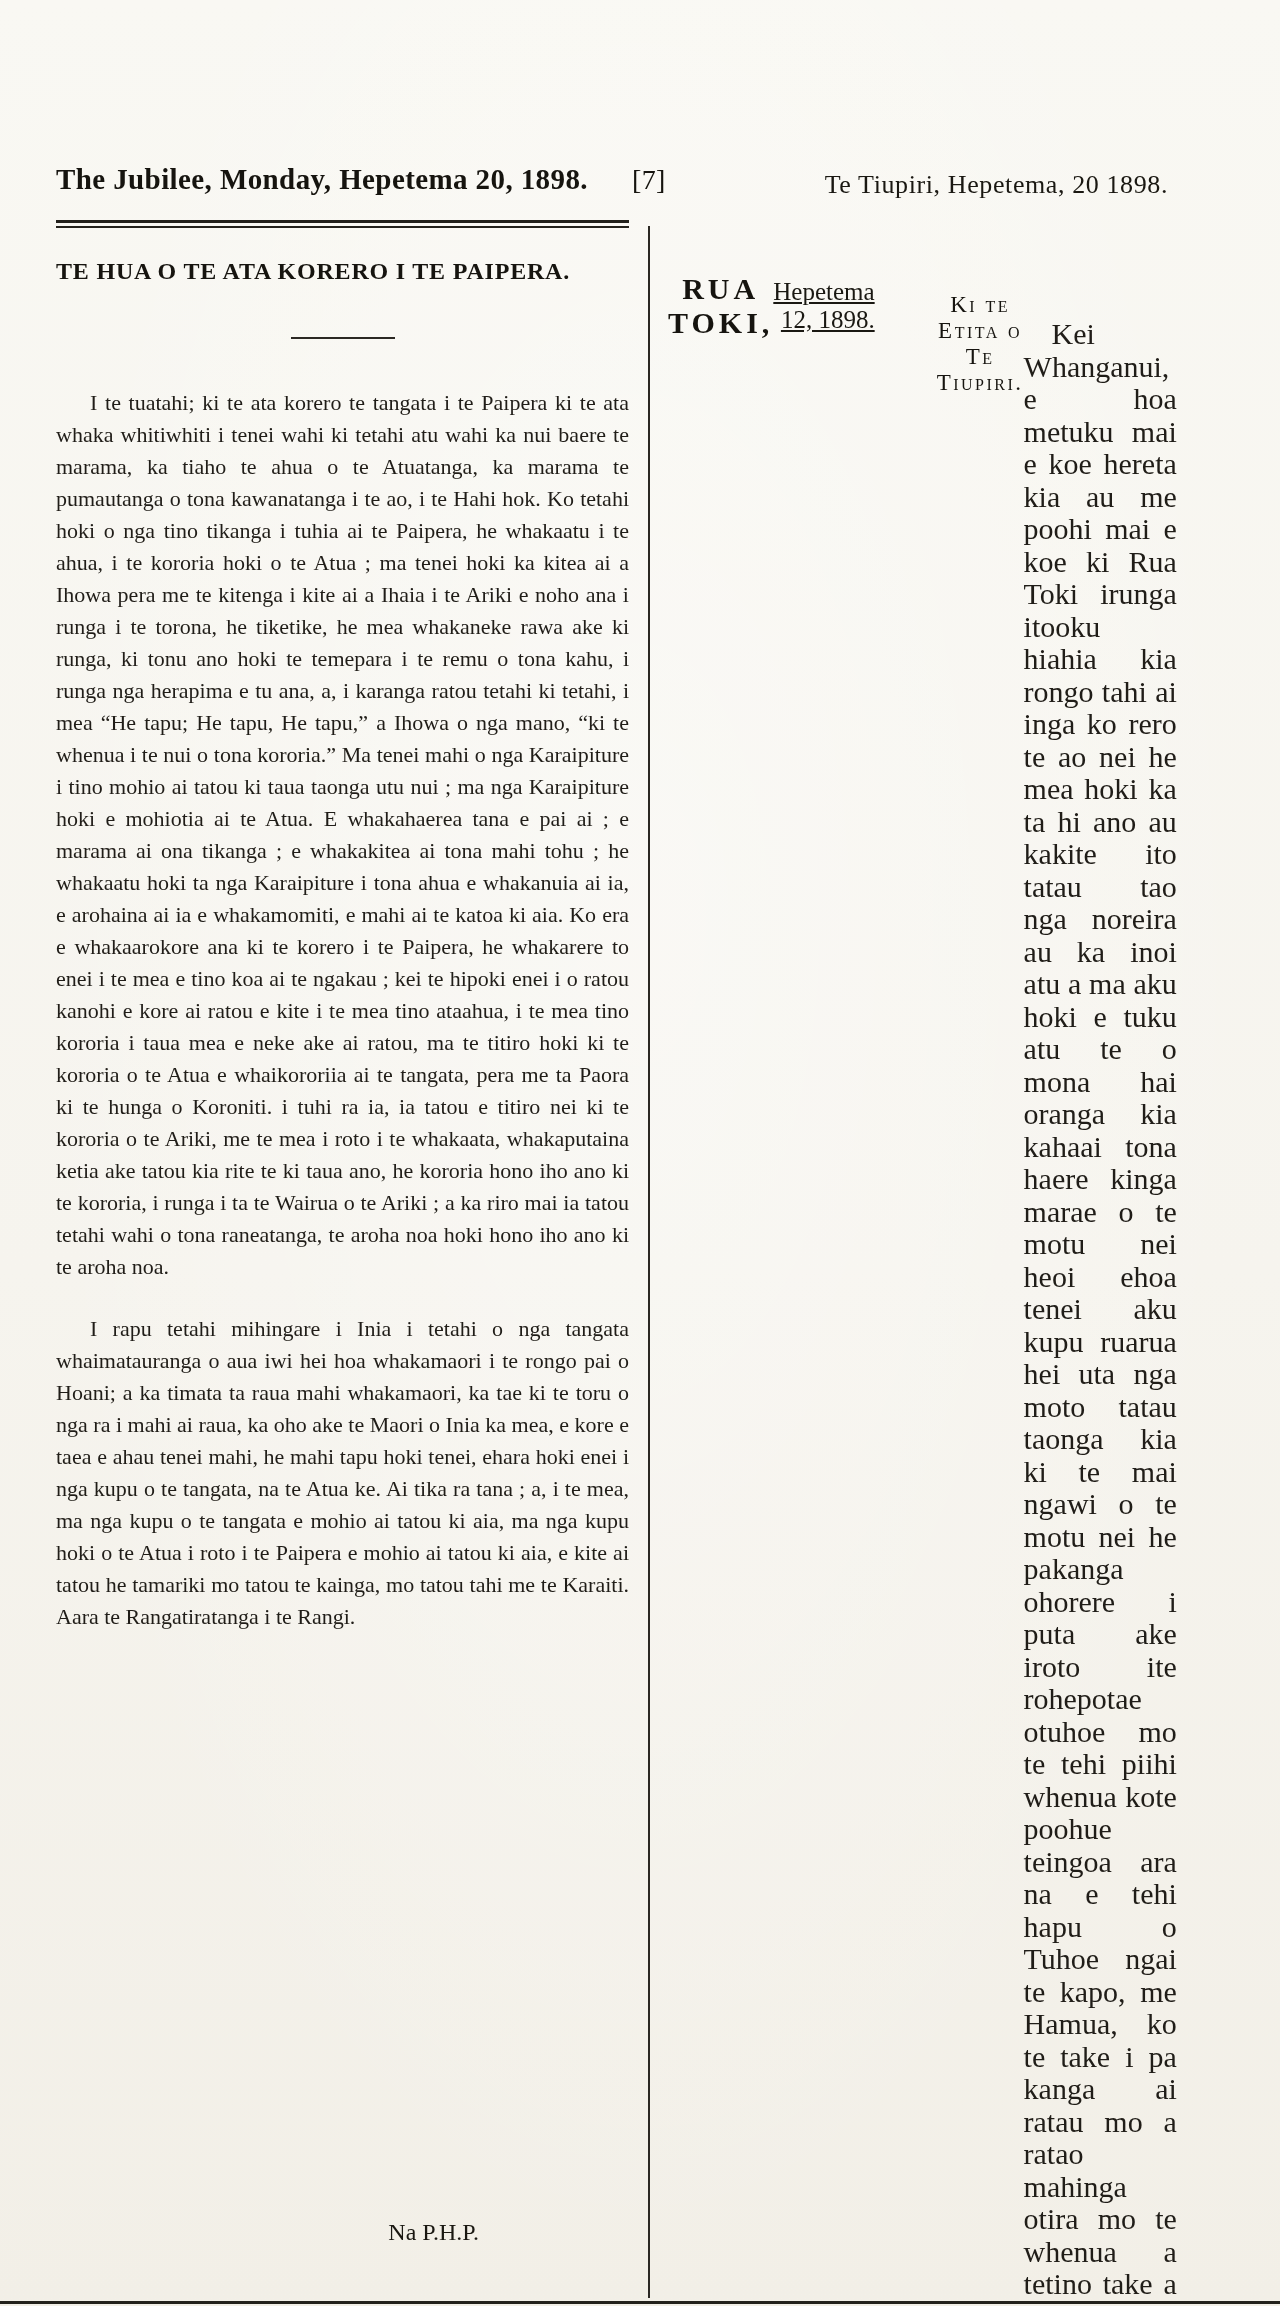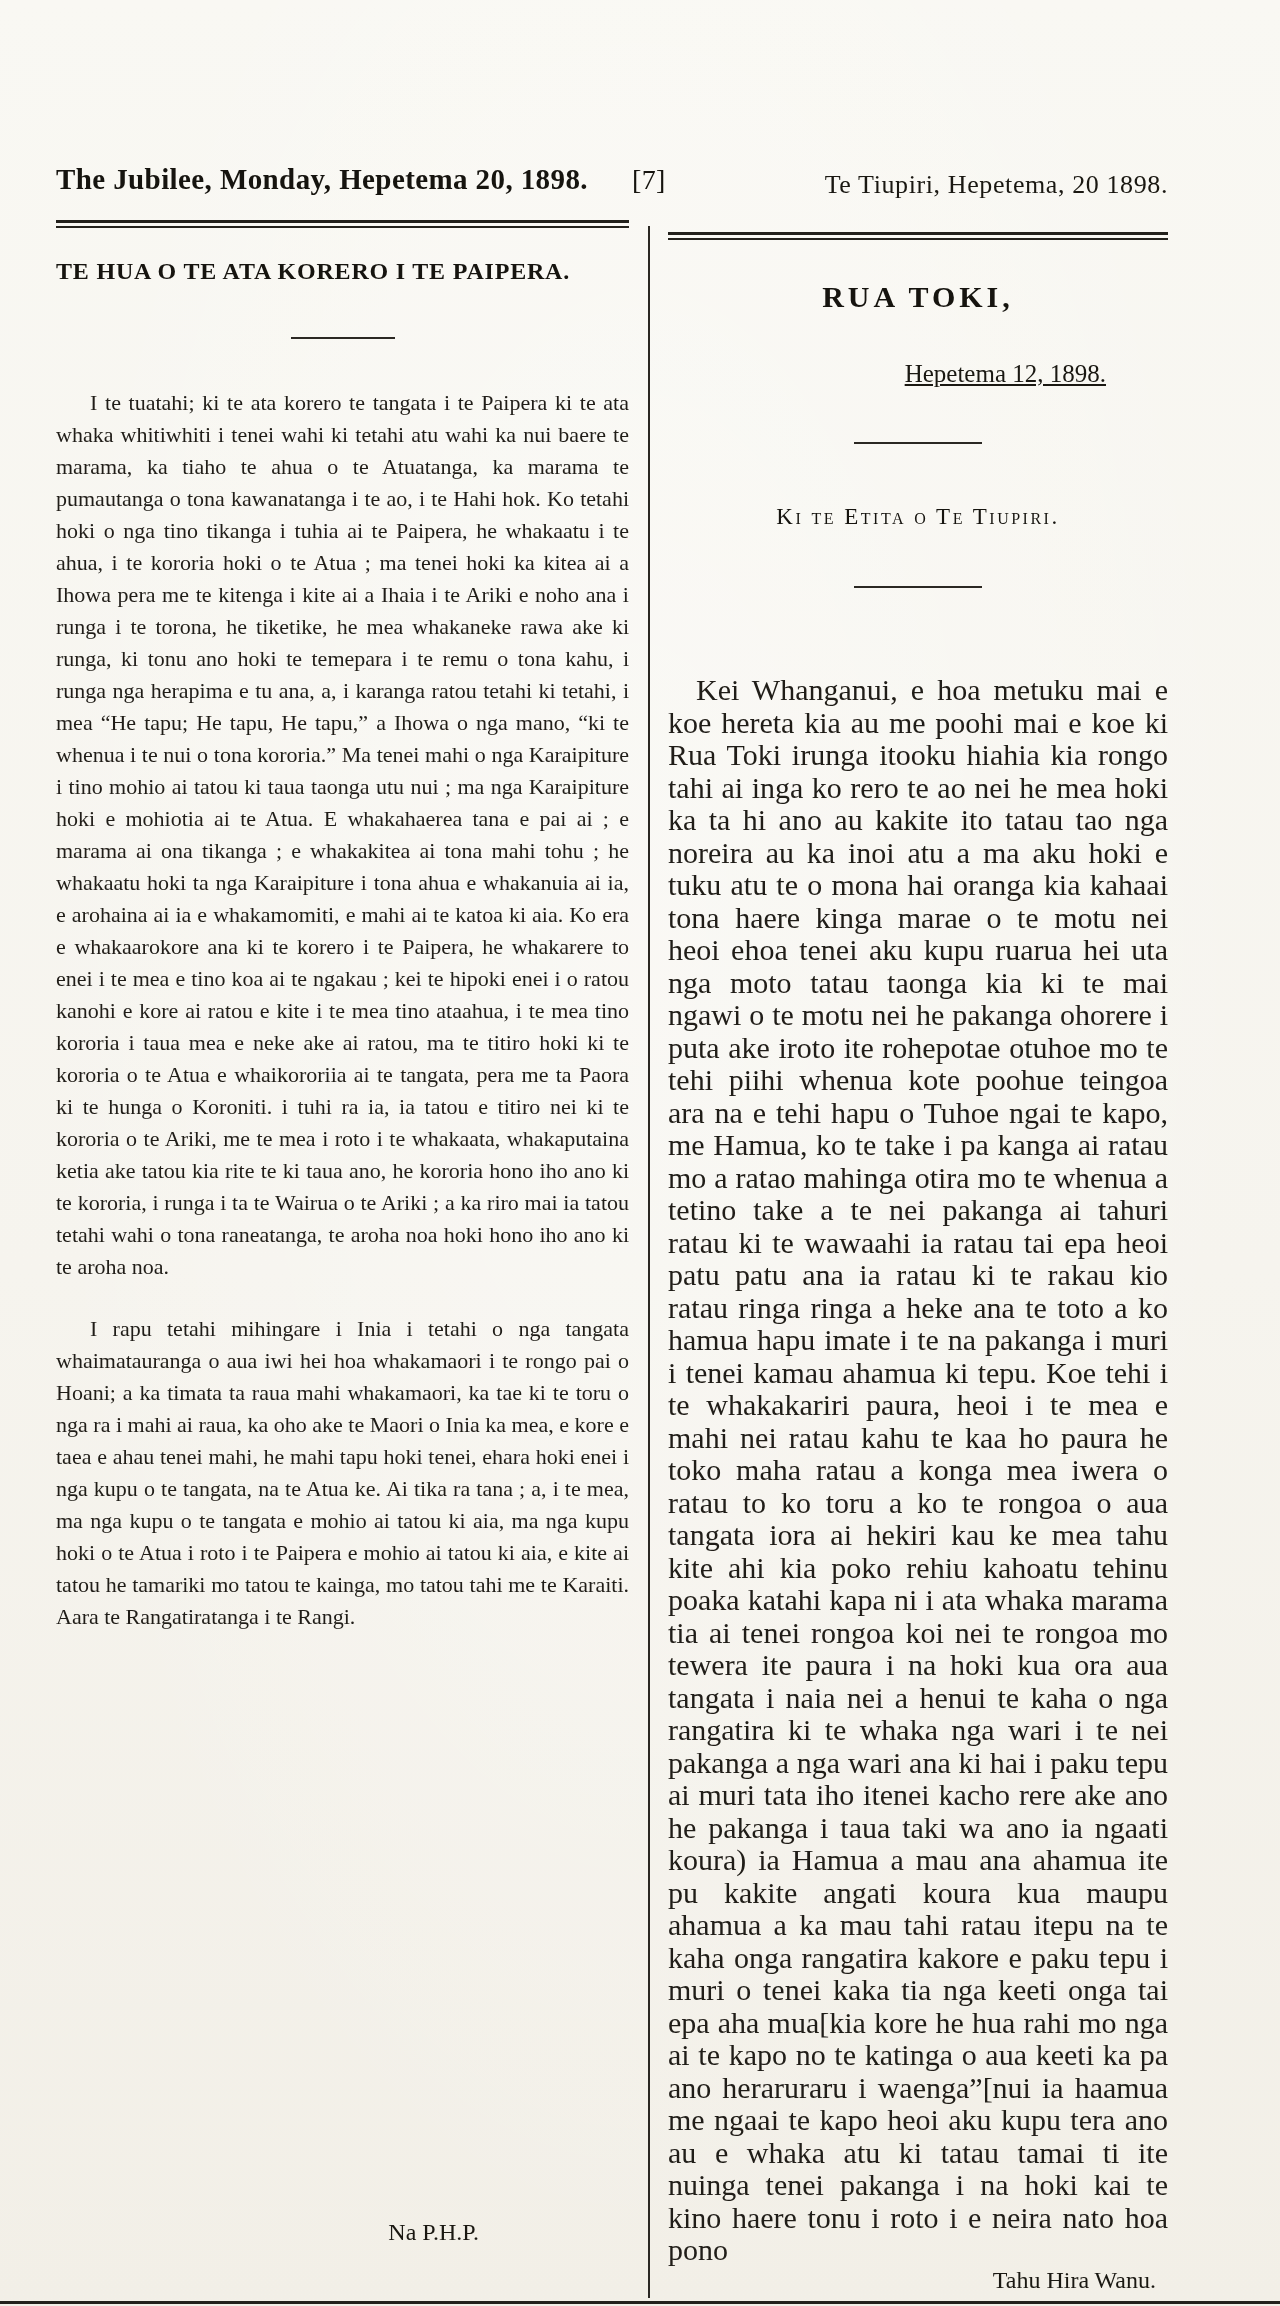"RUA TOKI," .col-right { flex-direction: column -> row }
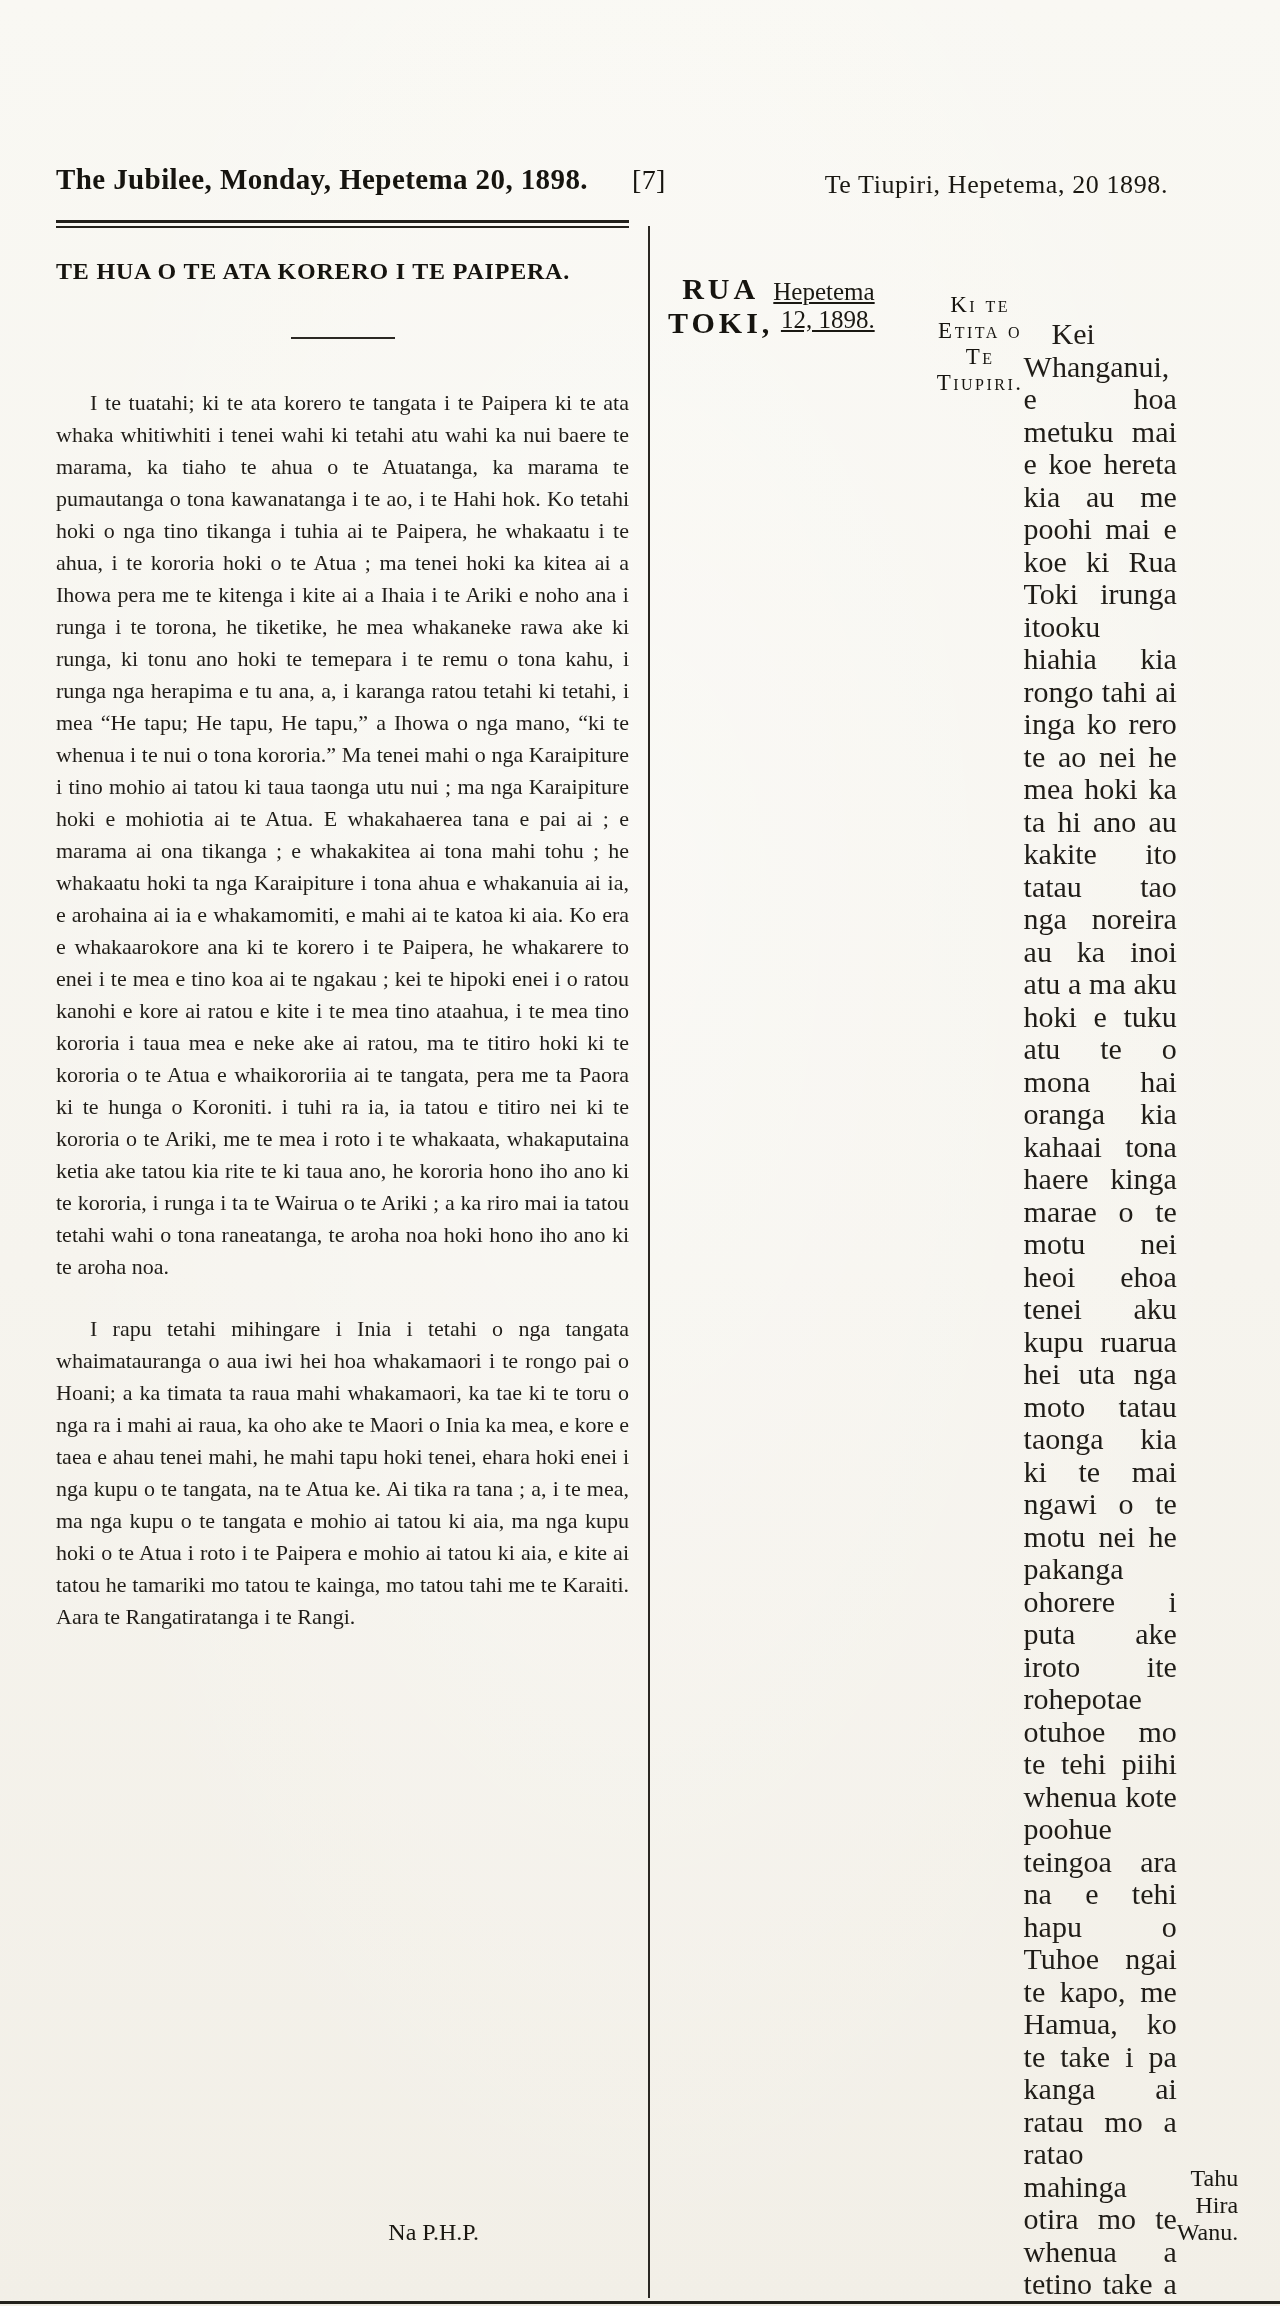"Tahu Hira Wanu." div.letter-signature { html: <div>Tahu Hira Wanu.</div> -> none }
